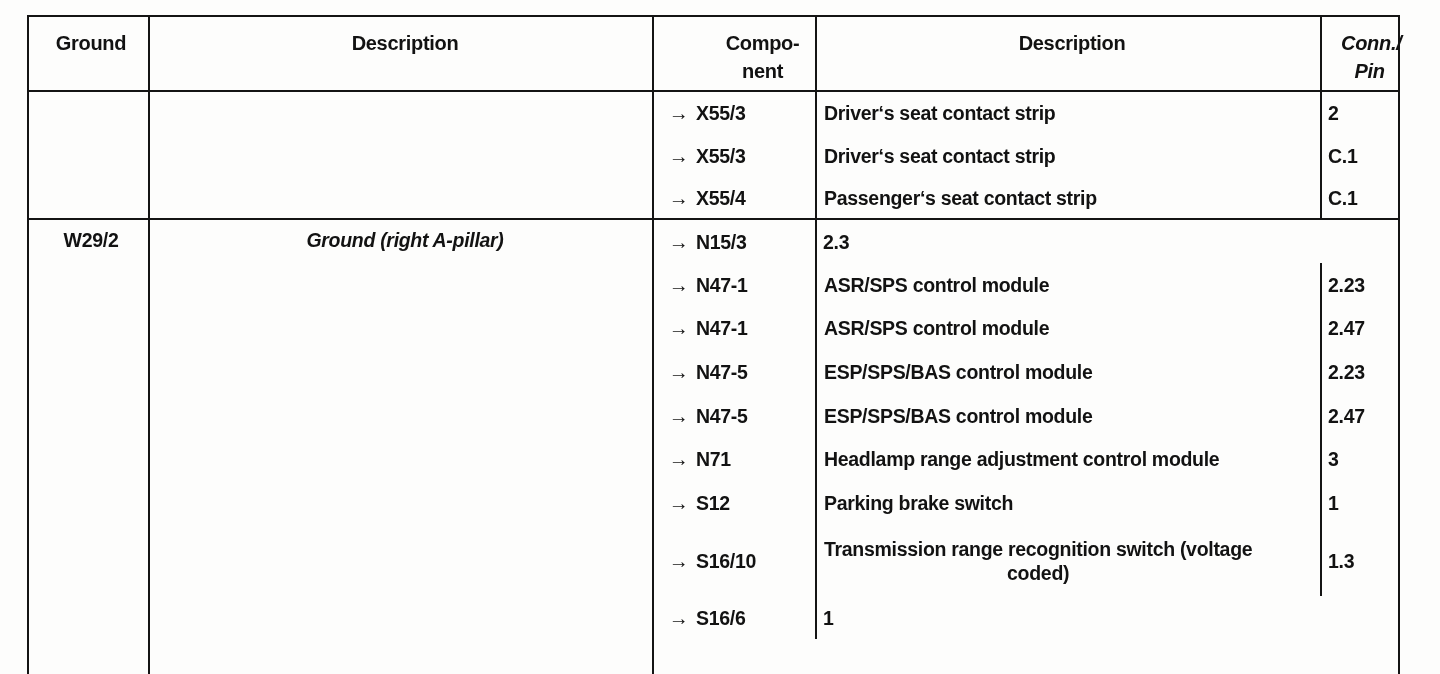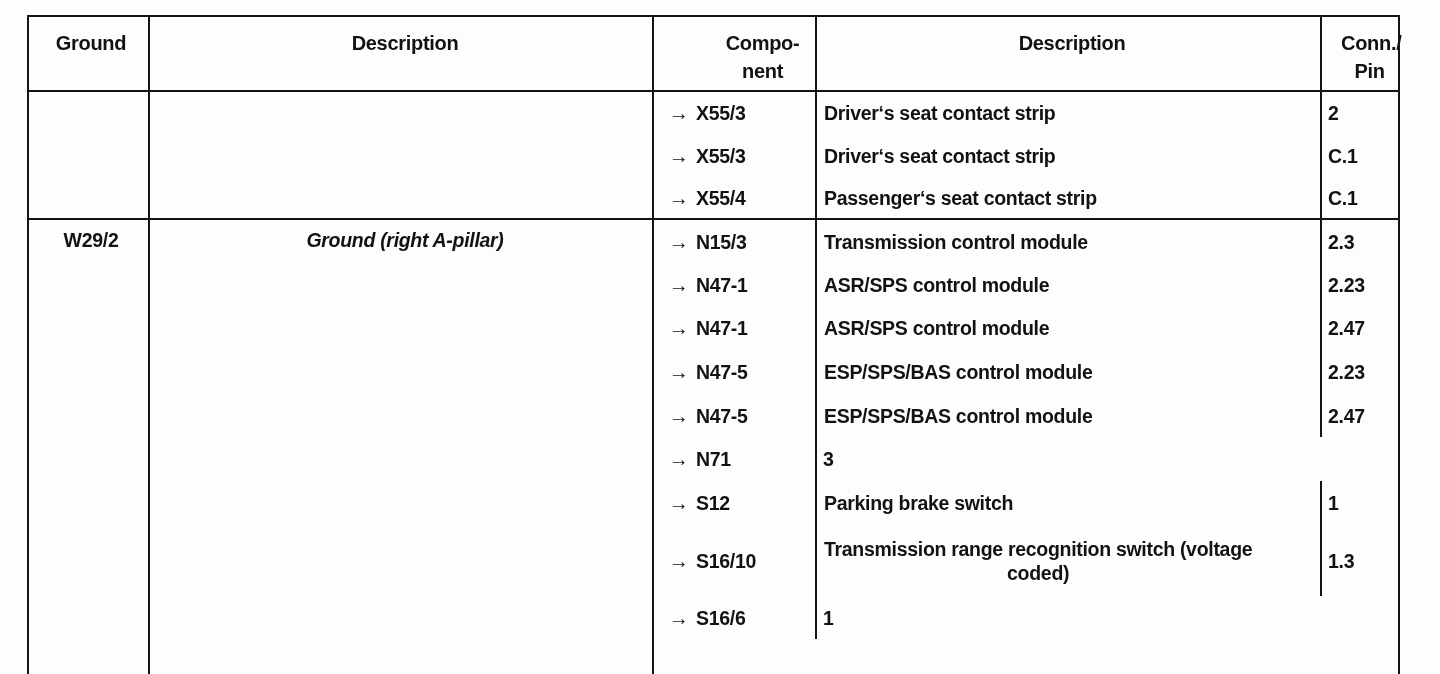"Conn./" .h-pin { font-style: none -> italic }
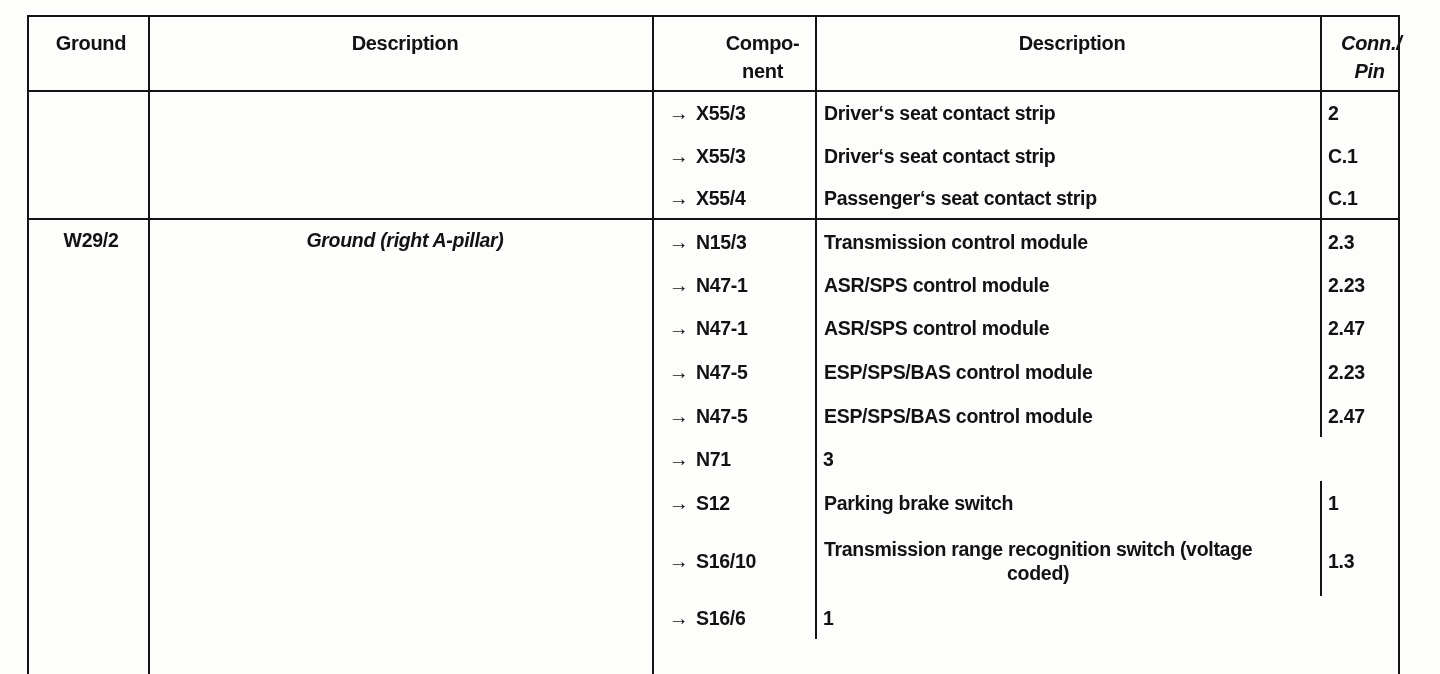"Transmission control module" div.c-desc { html: <div>Transmission control module</div> -> none }
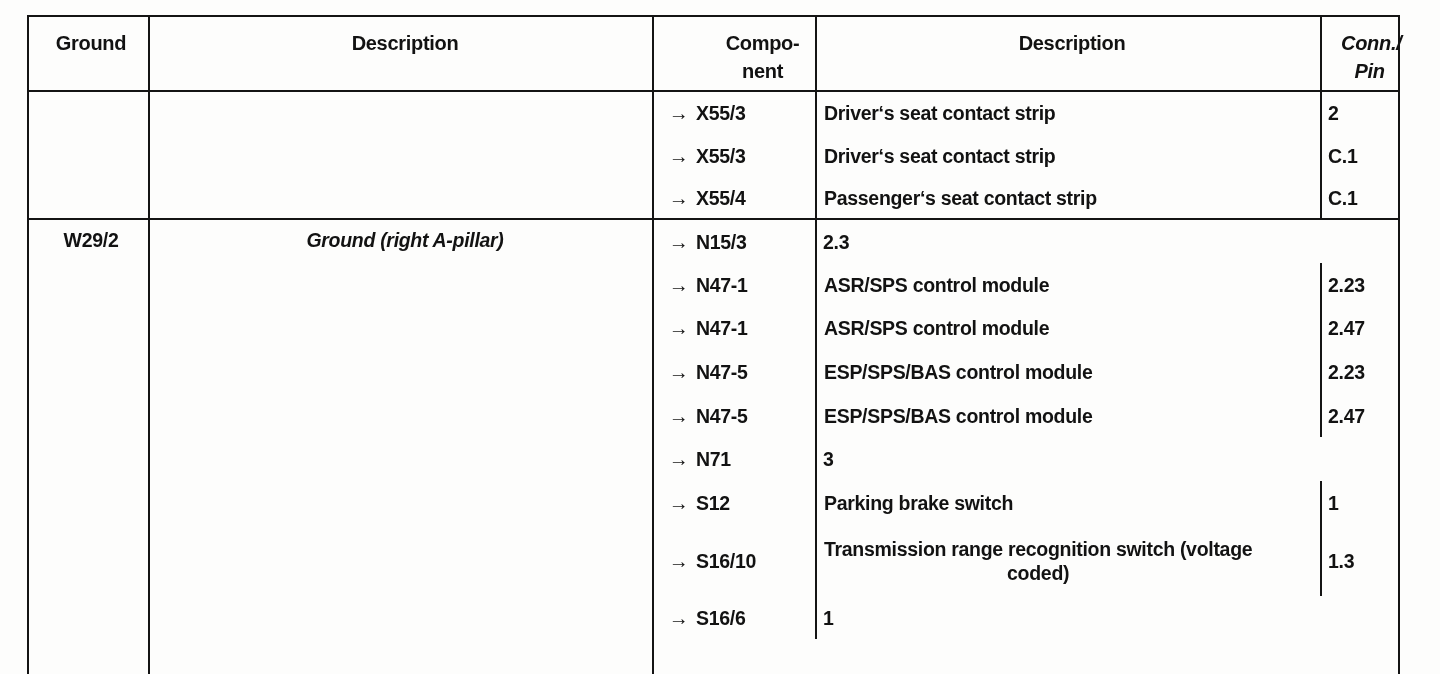"Headlamp range adjustment control module" div.c-desc { html: none -> <div>Headlamp range adjustment control module</div> }
